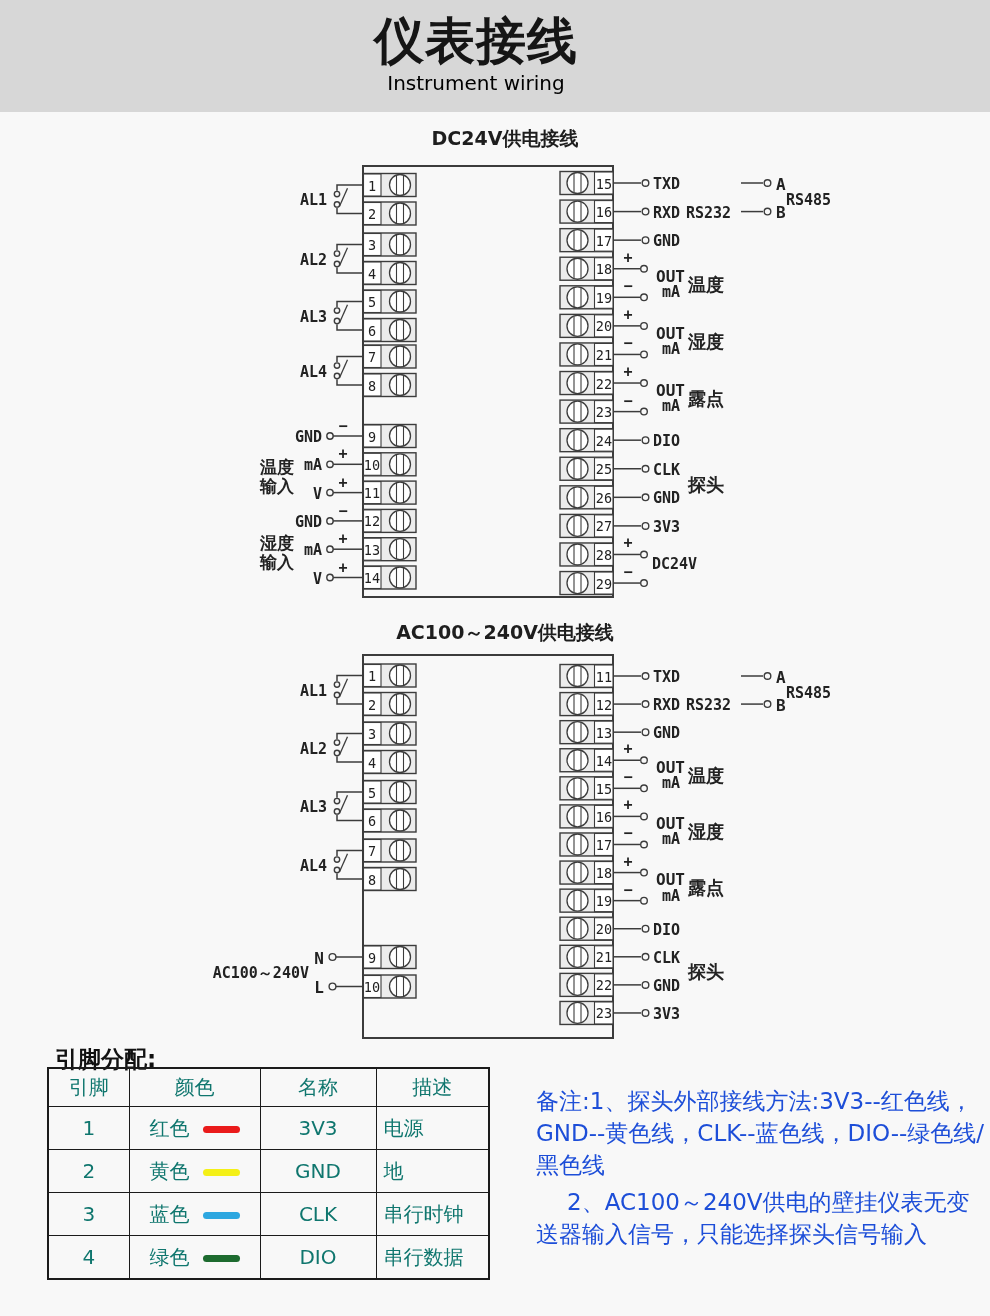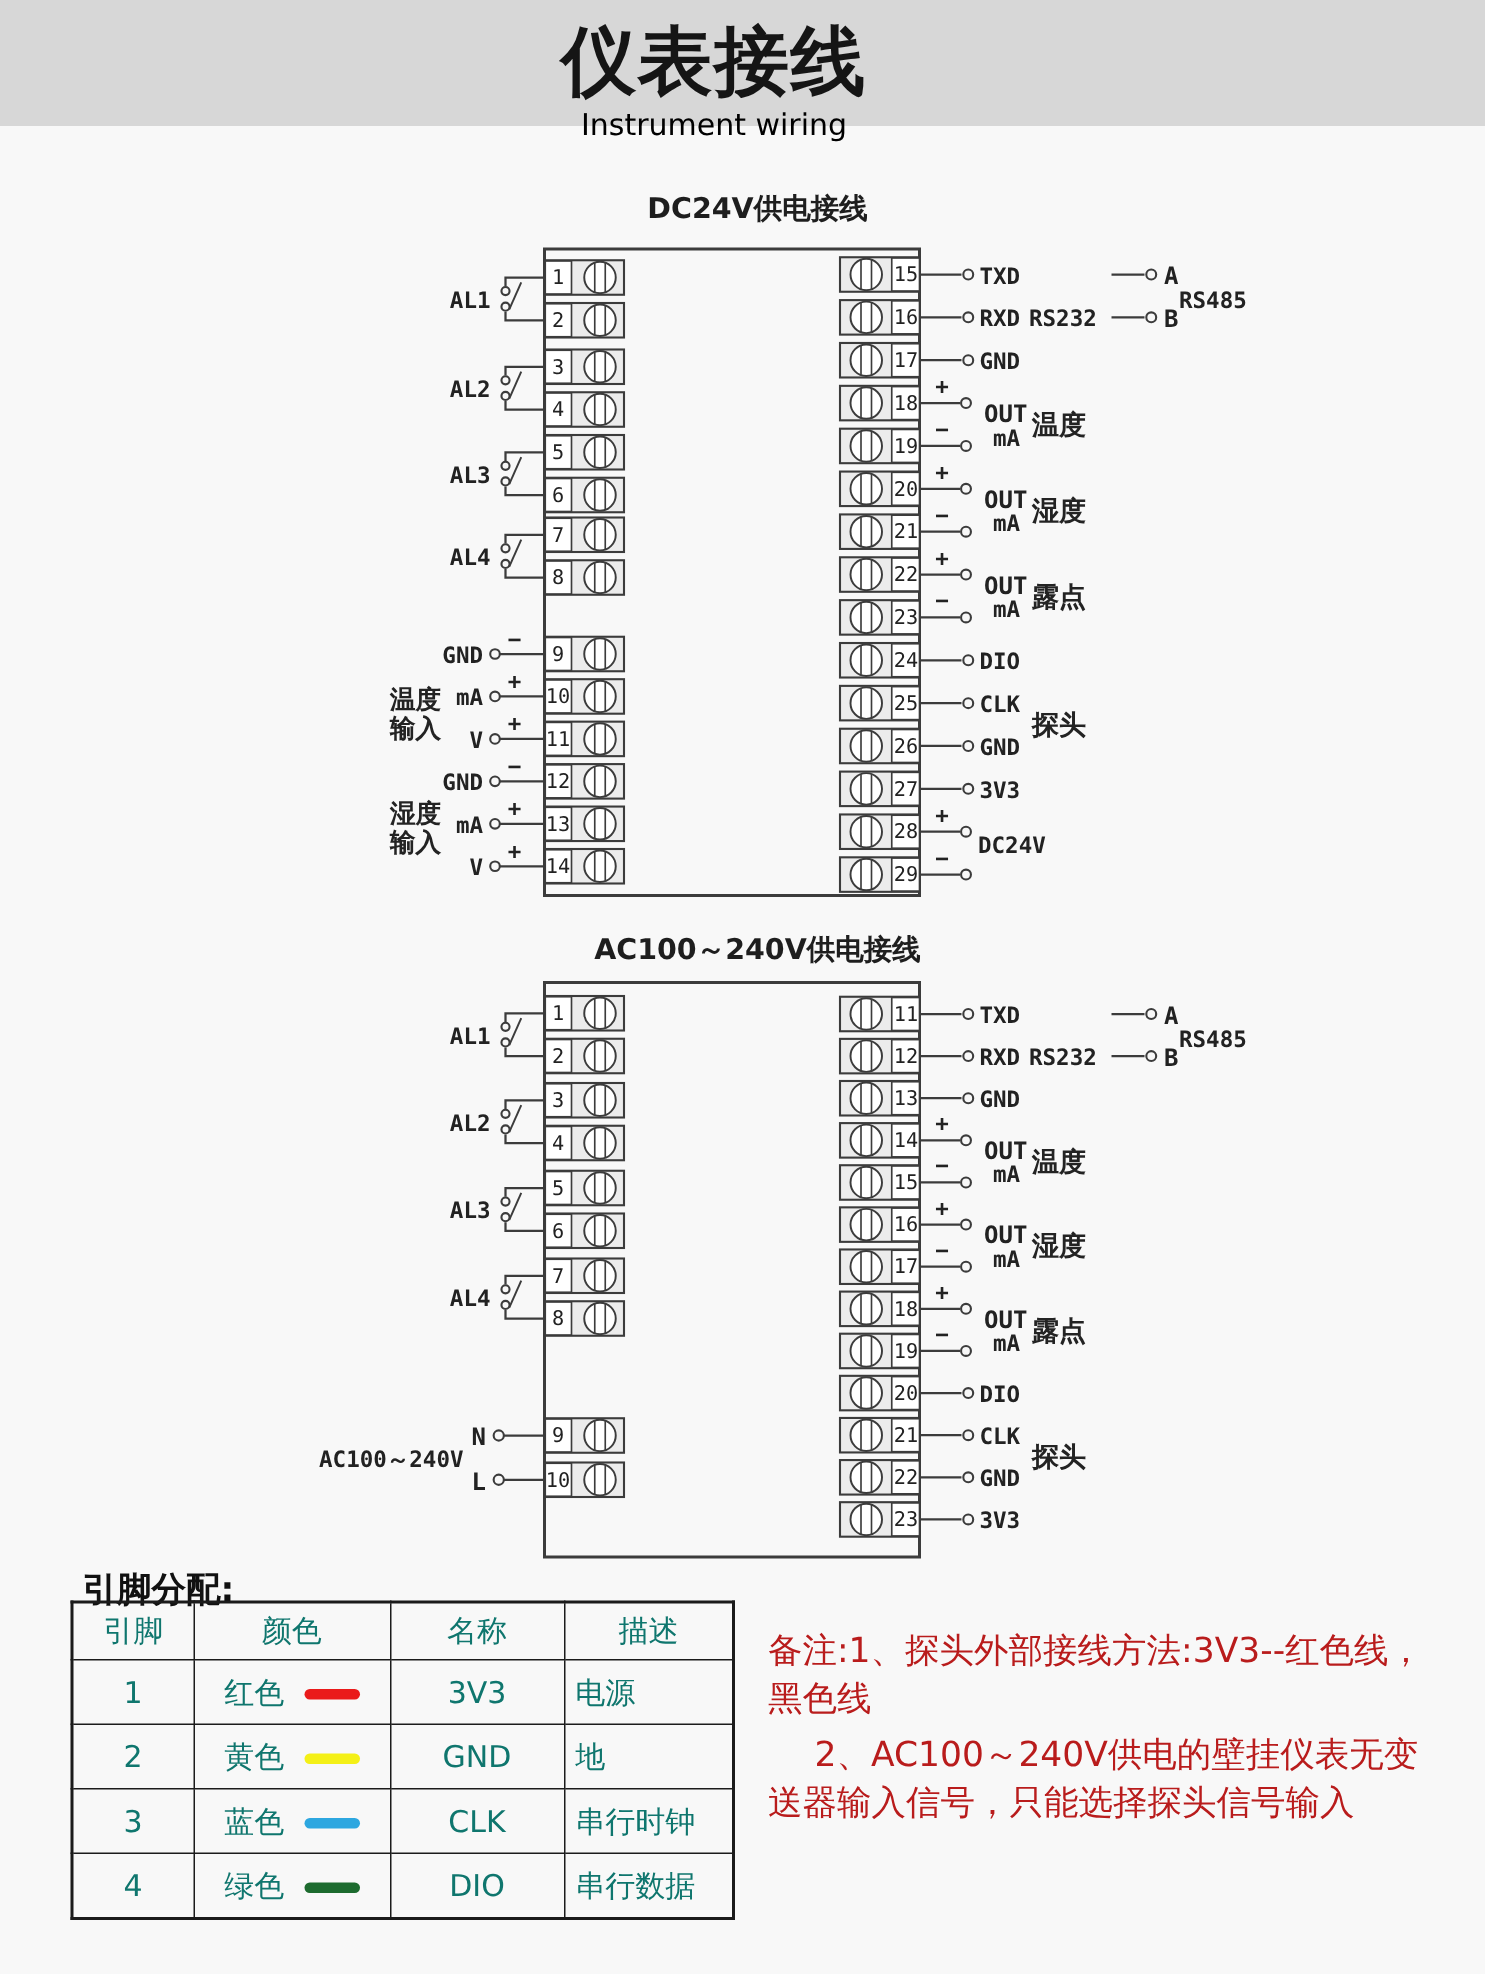"仪表接线" .hdr { height: 84px -> 112px }
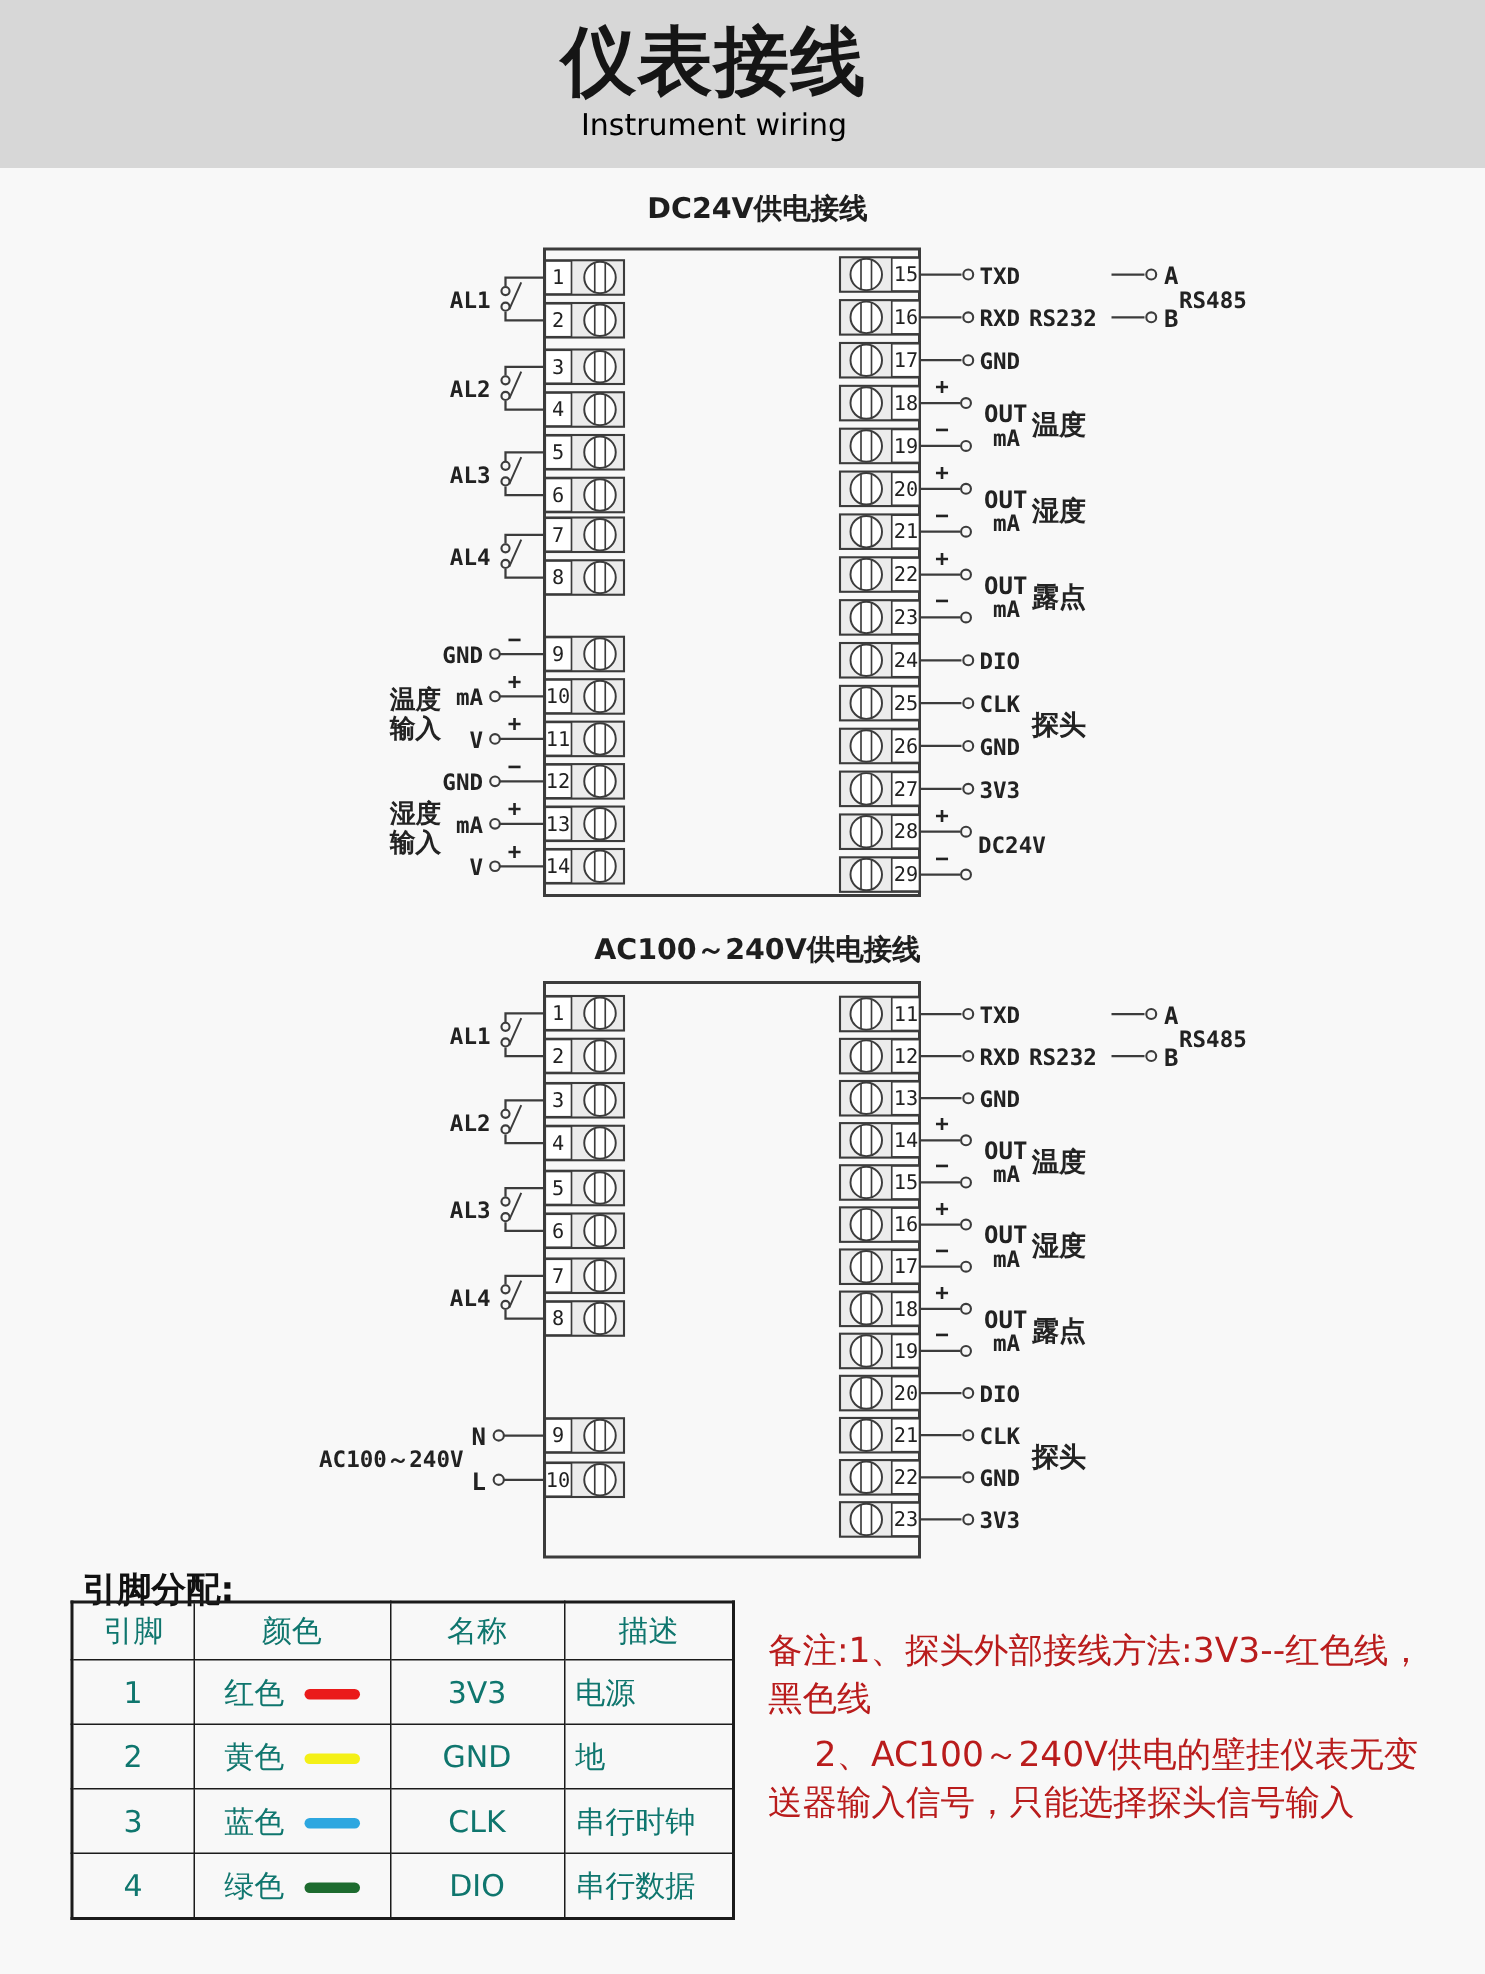"备注:1、探头外部接线方法:3V3--红色线，" #notes { color: #b91c1c -> #1d4ed8; left: 512px -> 536px }
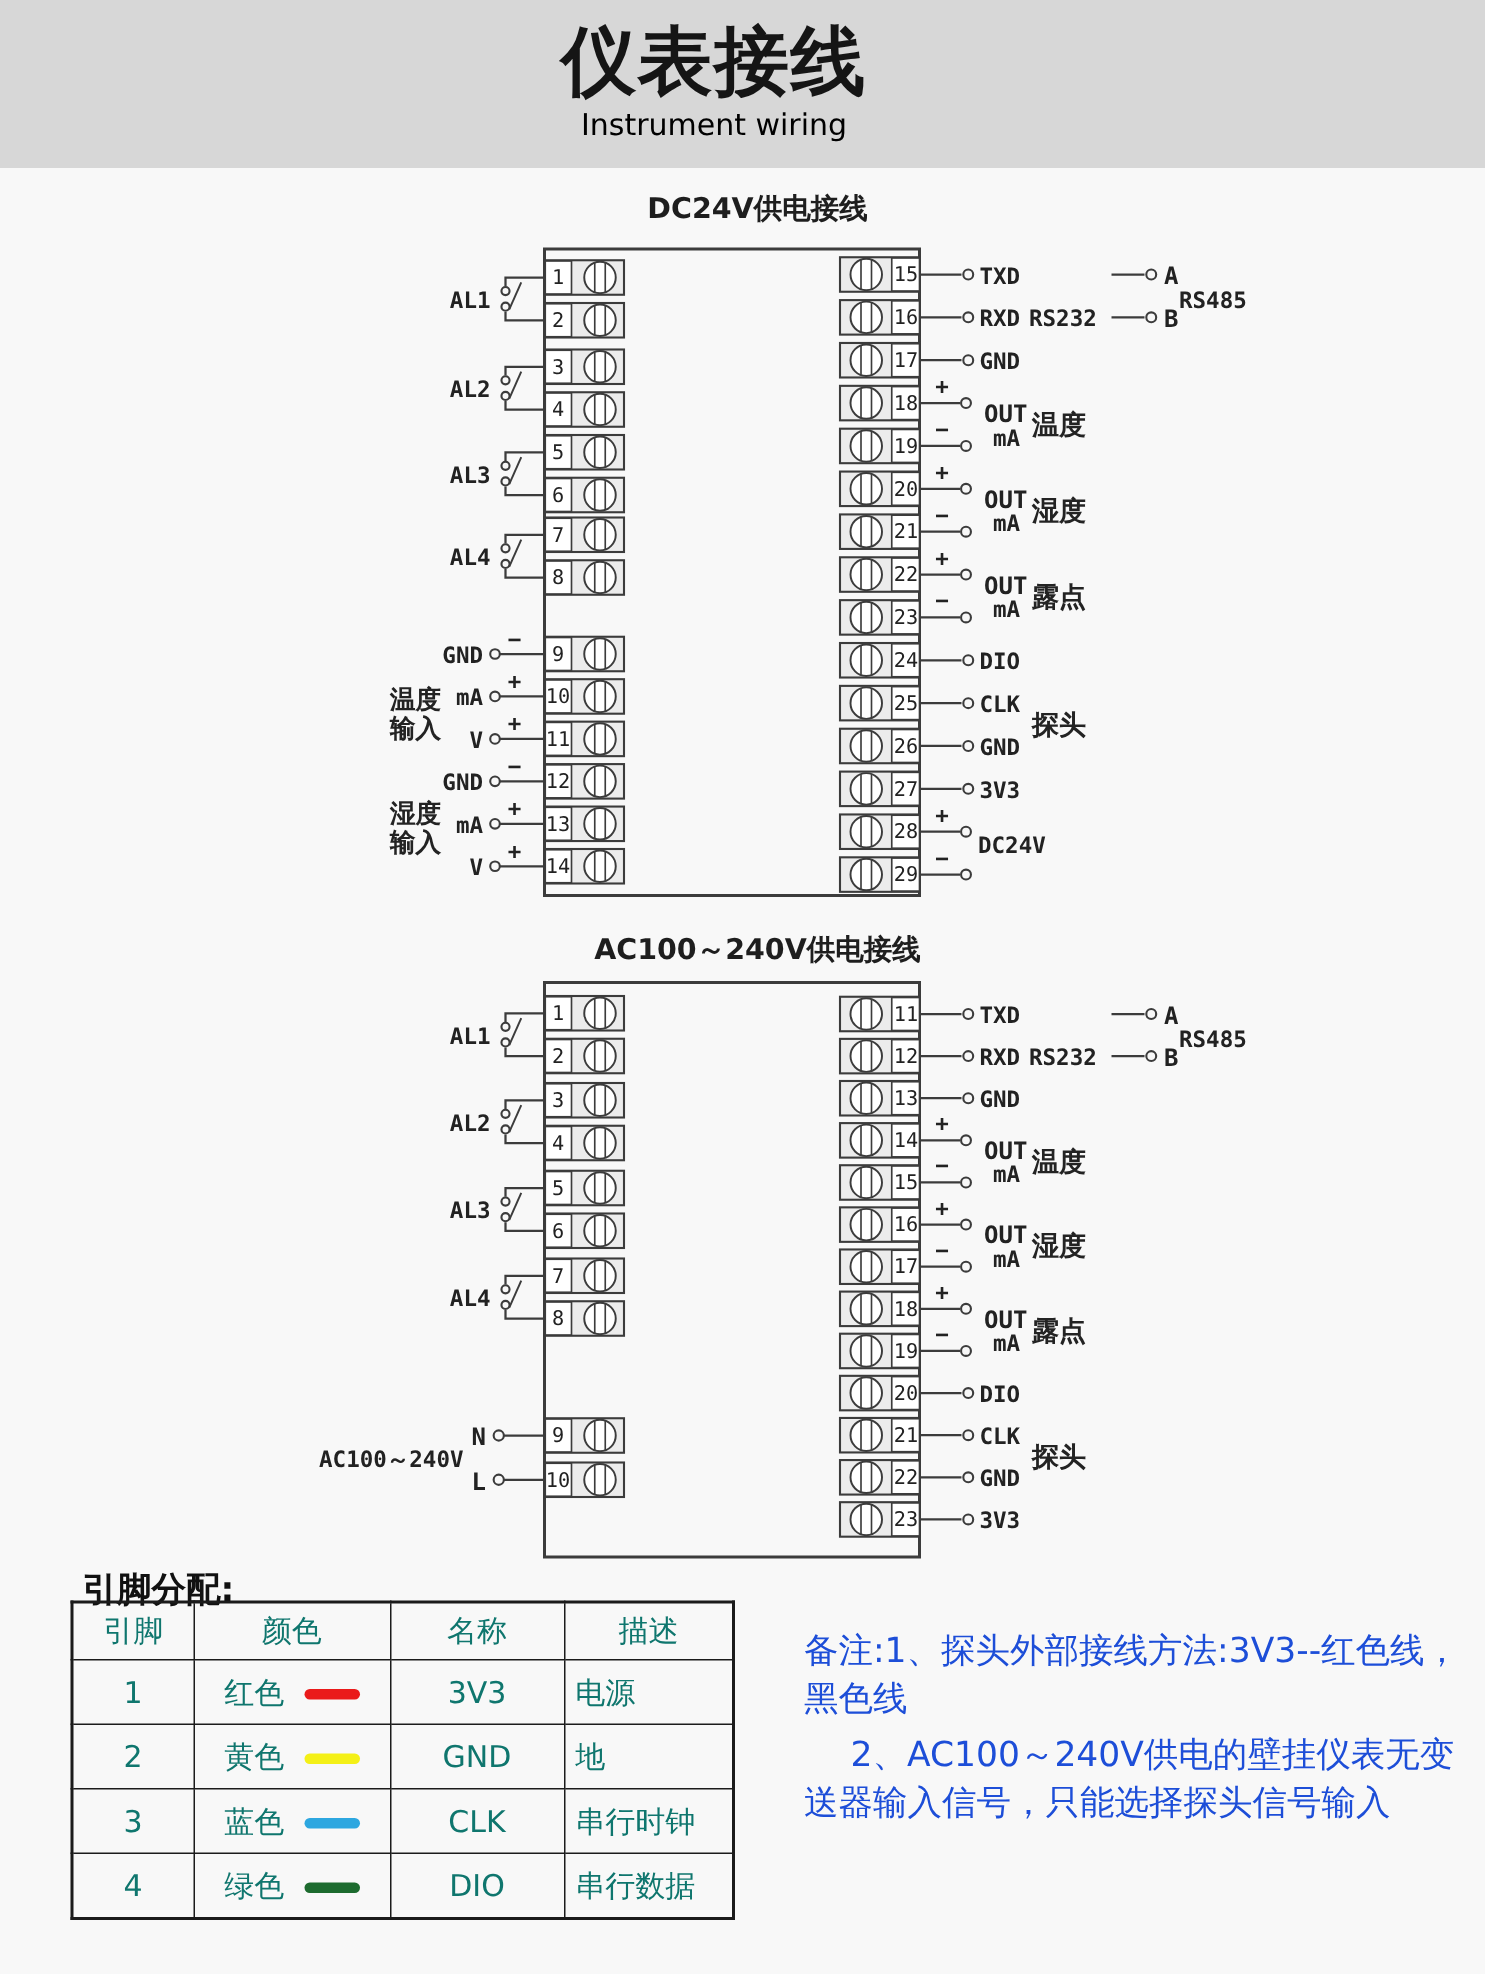"GND--黄色线，CLK--蓝色线，DIO--绿色线/" div.note-line { html: none -> <div>GND--黄色线，CLK--蓝色线，DIO--绿色线/</div> }
